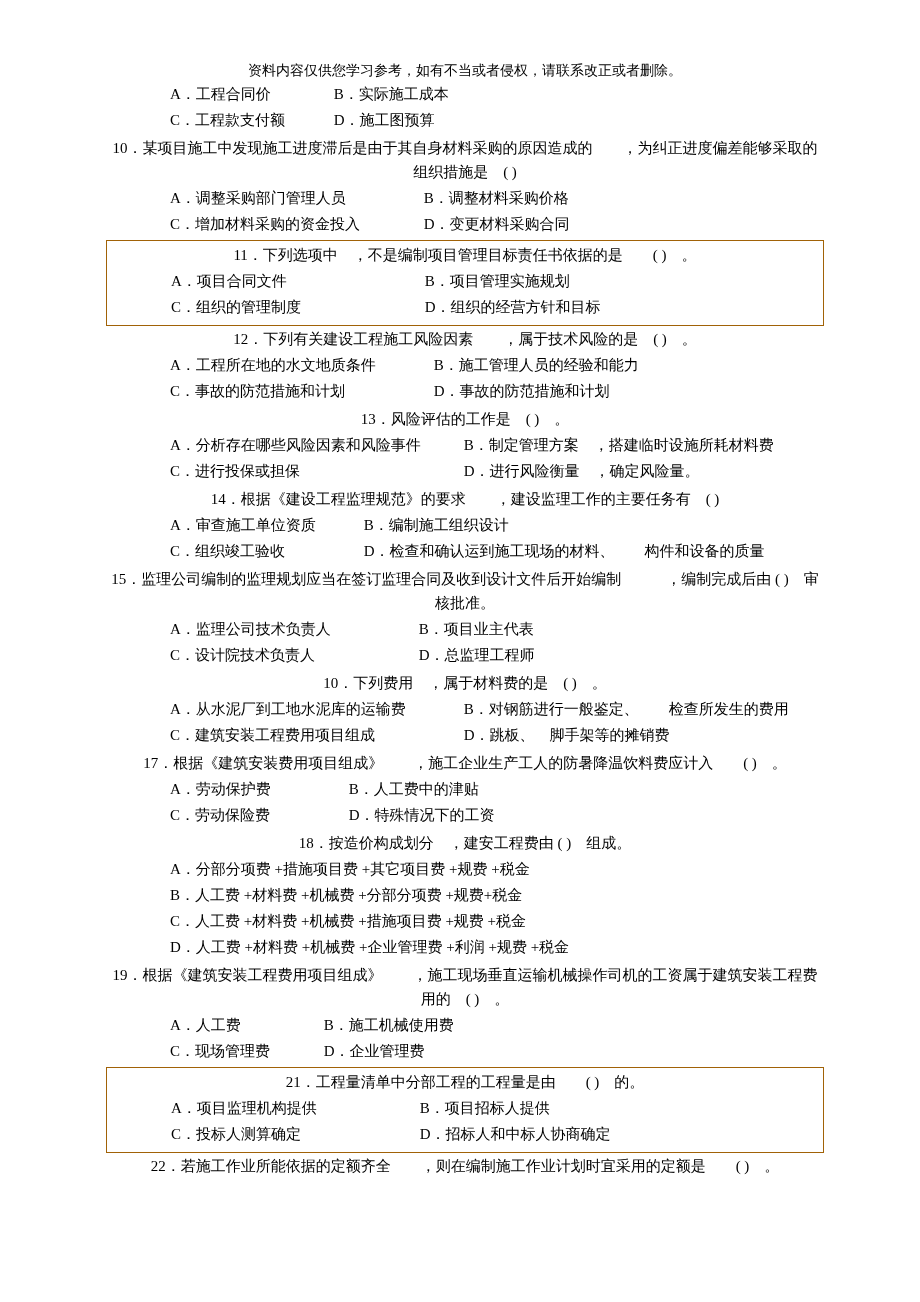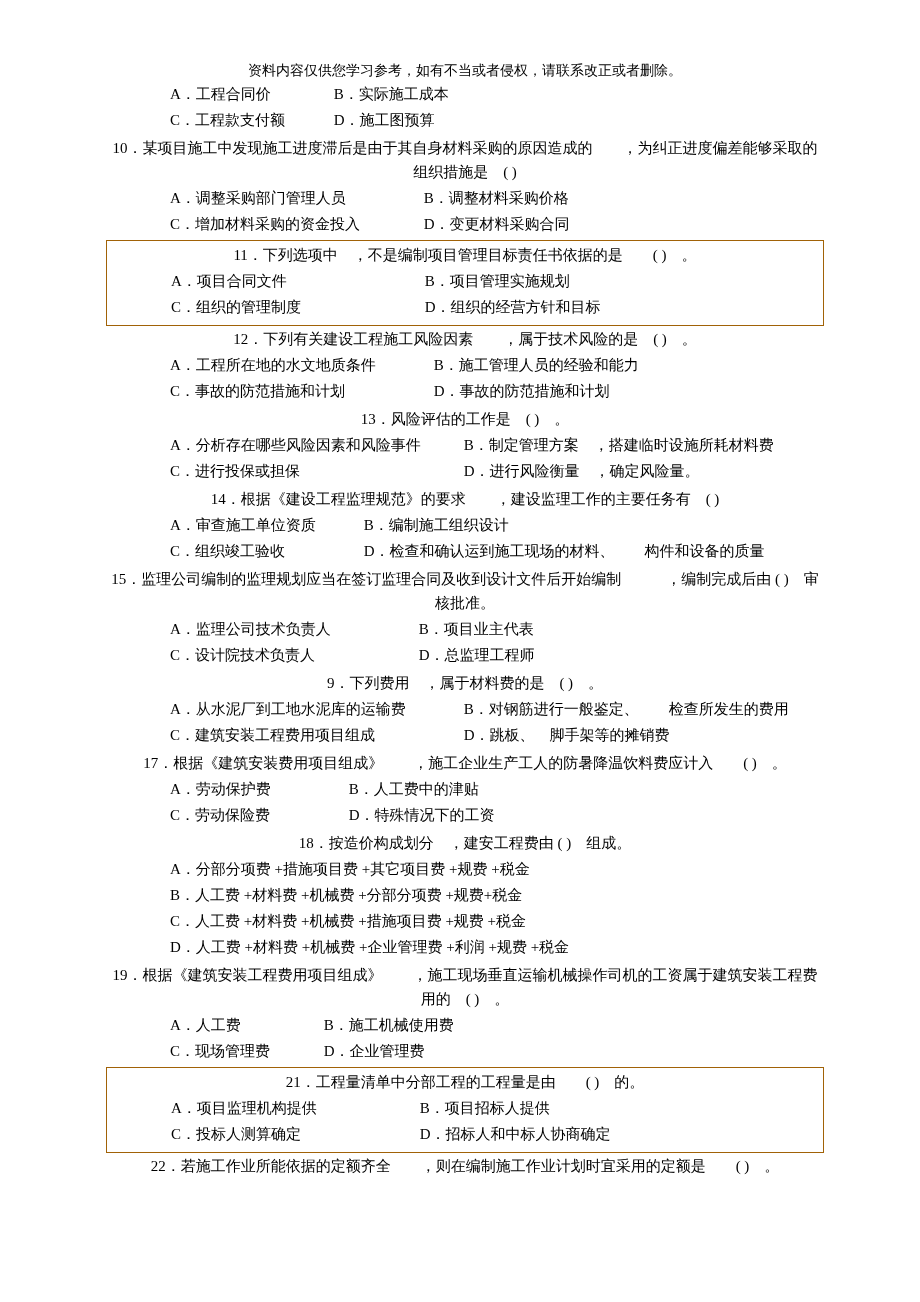"9．下列费用 ，属于材料费的是 ( ) 。" div.q-stem { text: 9 -> 10 }
